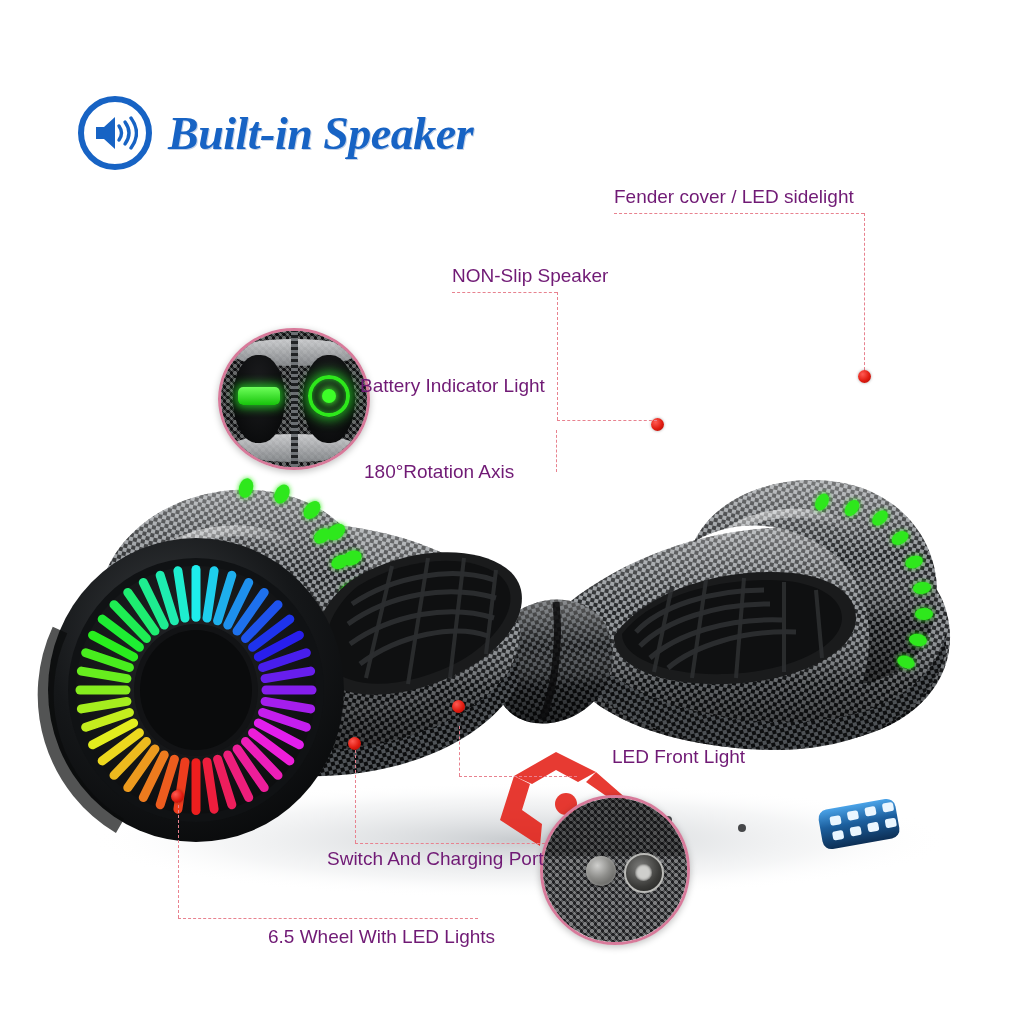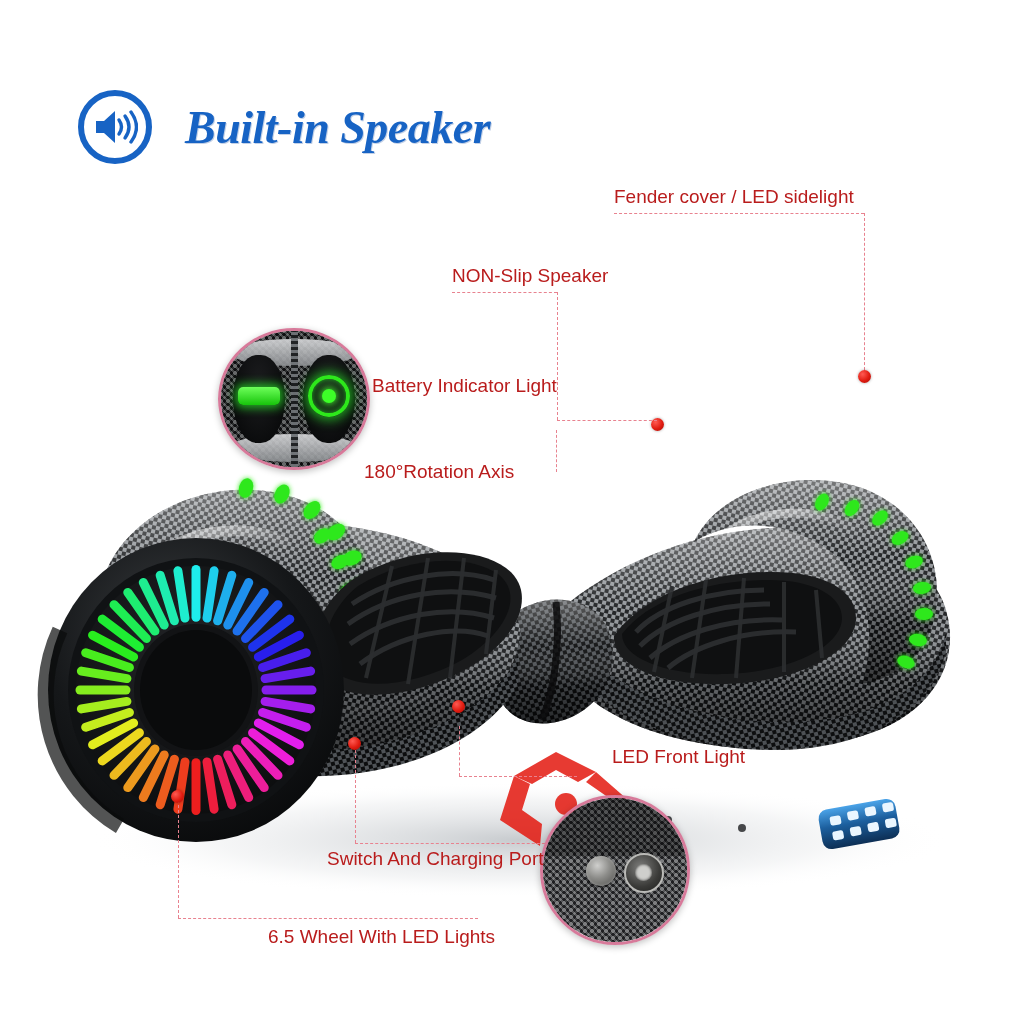"Built-in Speaker" .hdr { gap: 33px -> 16px; top: 90px -> 96px }
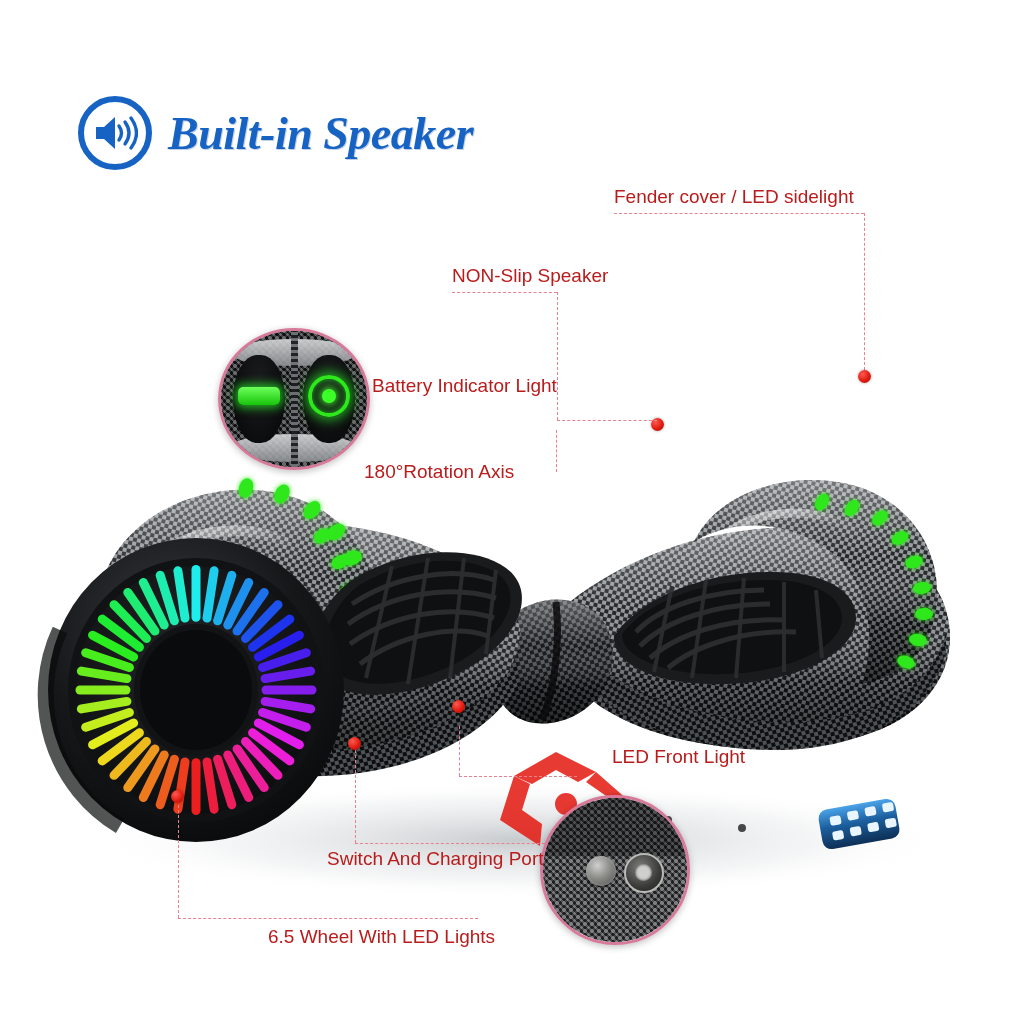"Fender cover / LED sidelight" .lbl { color: #b91c1c -> #701a75 }
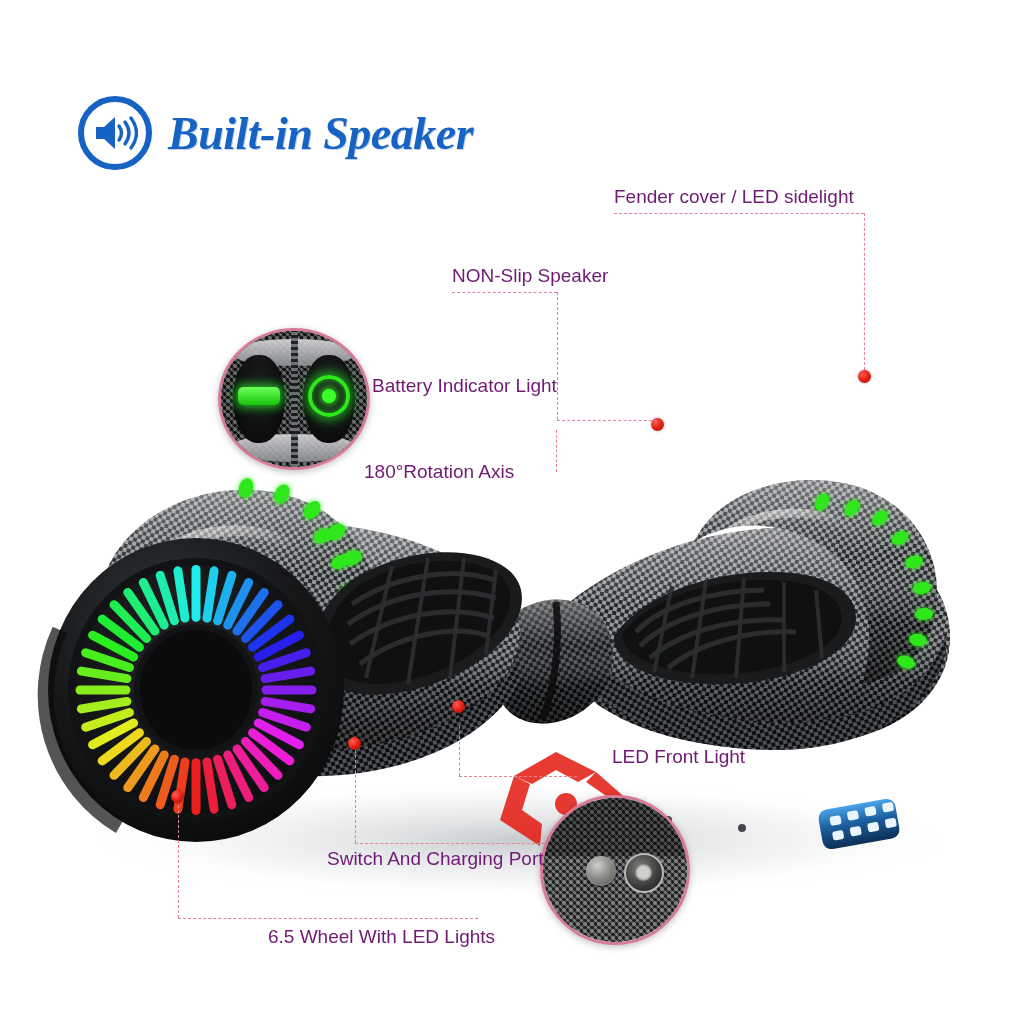"Battery Indicator Light" div.lbl { left: 372px -> 360px }
